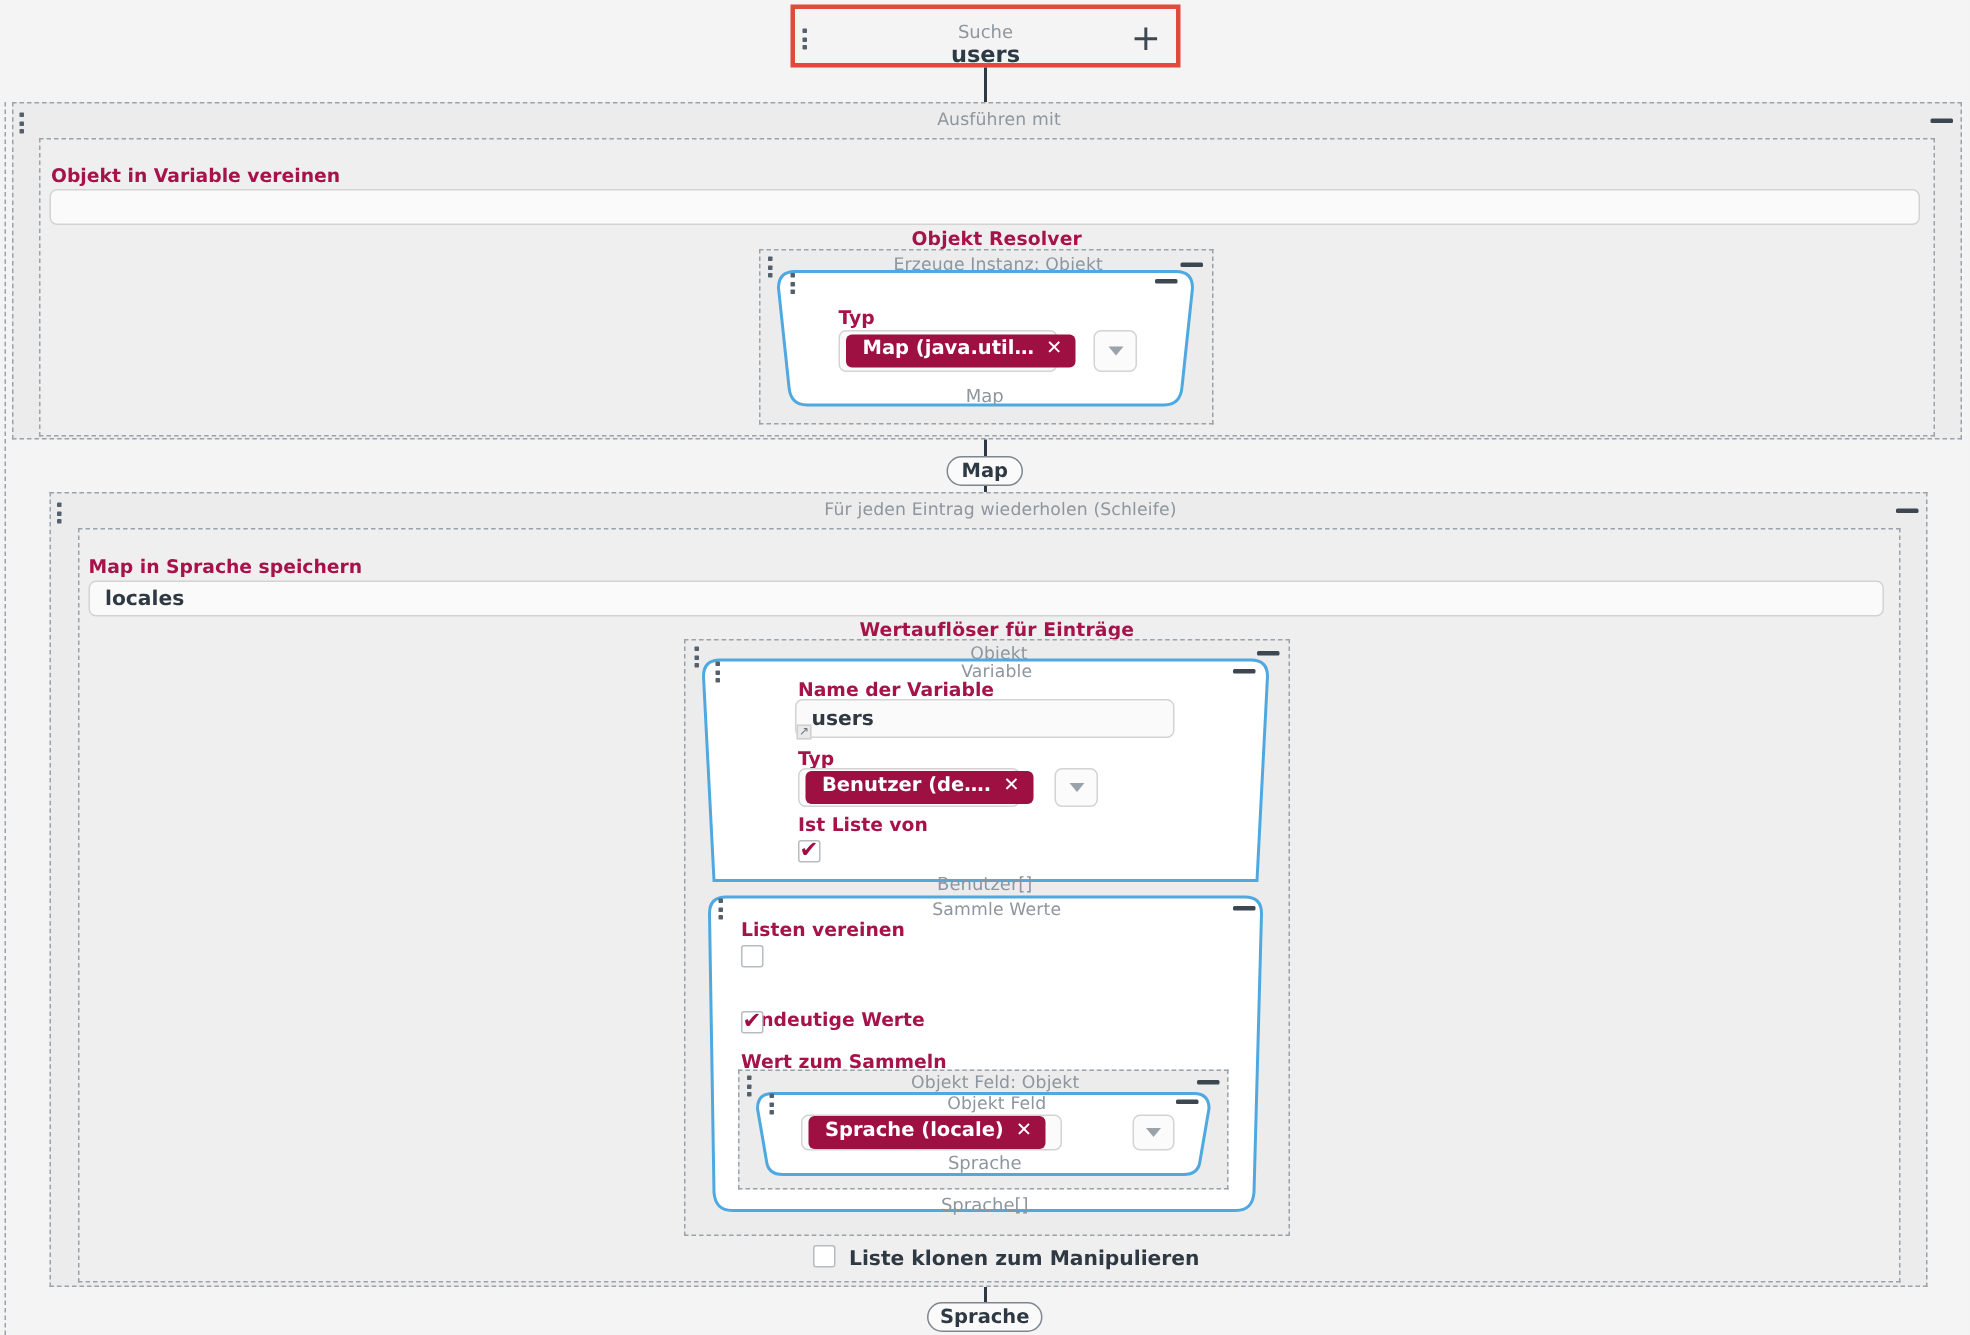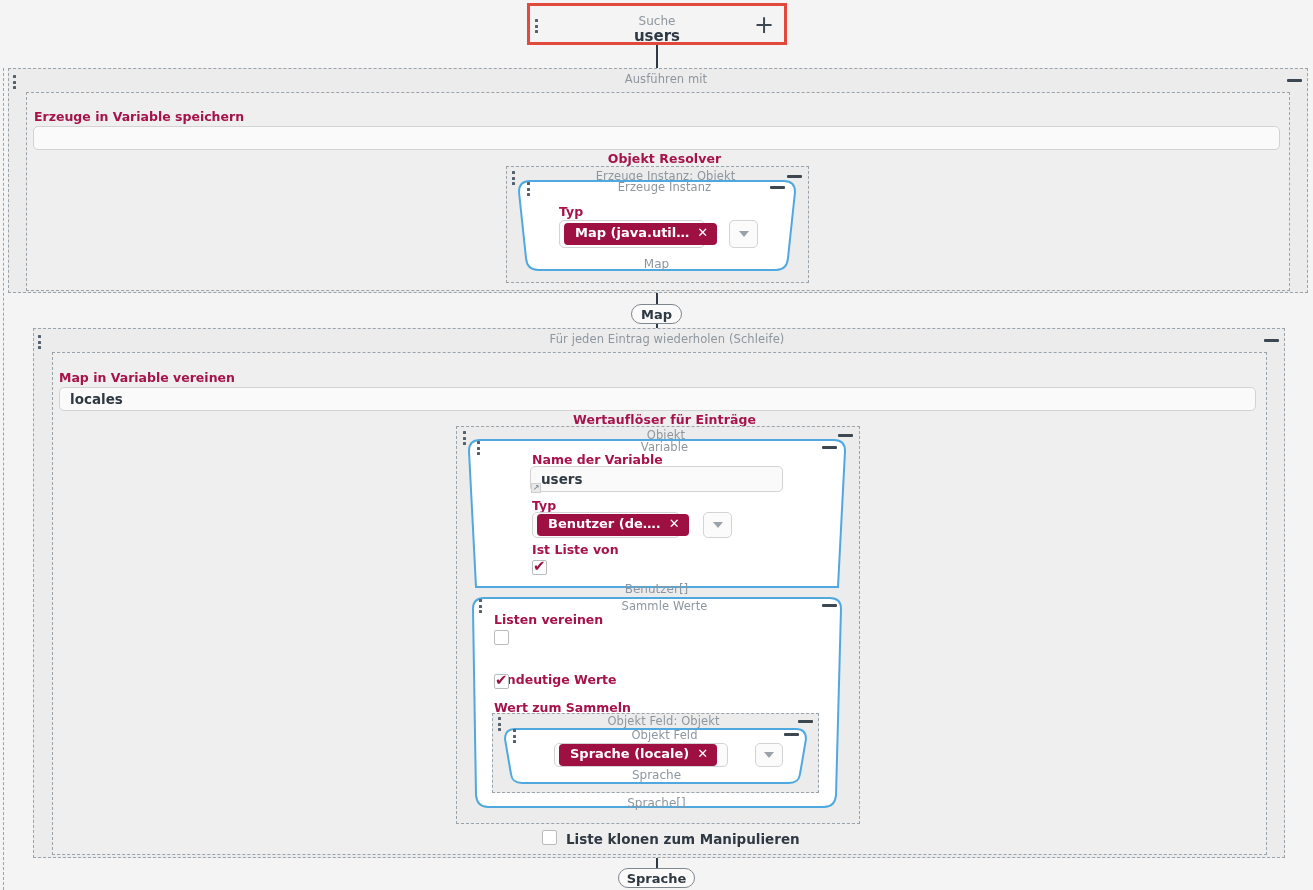"Erzeuge in Variable speichern" div.fieldlabel { text: Erzeuge in Variable speichern -> Objekt in Variable vereinen }
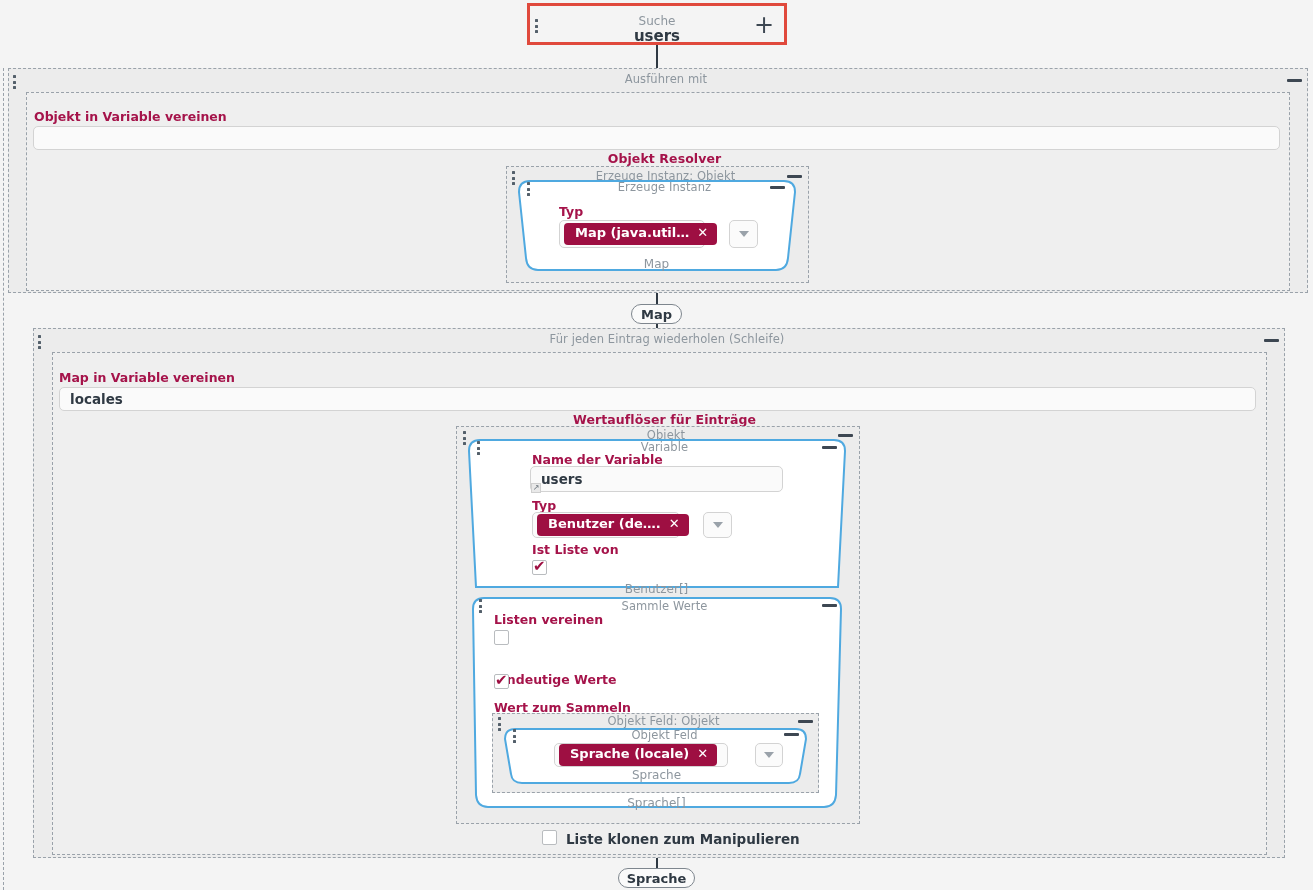"Erzeuge Instanz" div.sec-title { html: <div>Erzeuge Instanz</div> -> none }
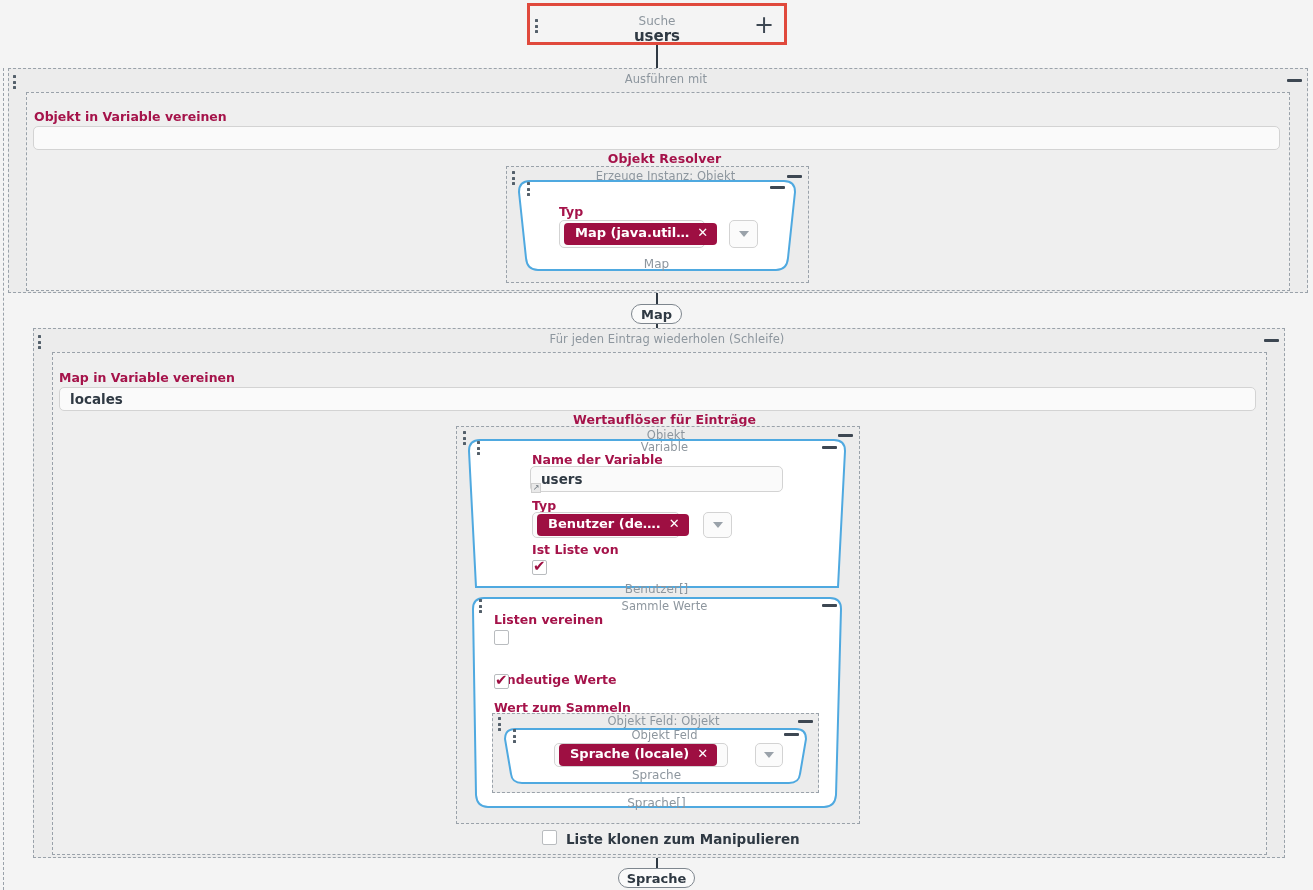"Map in Variable vereinen" div.fieldlabel { text: Variable vereinen -> Sprache speichern }
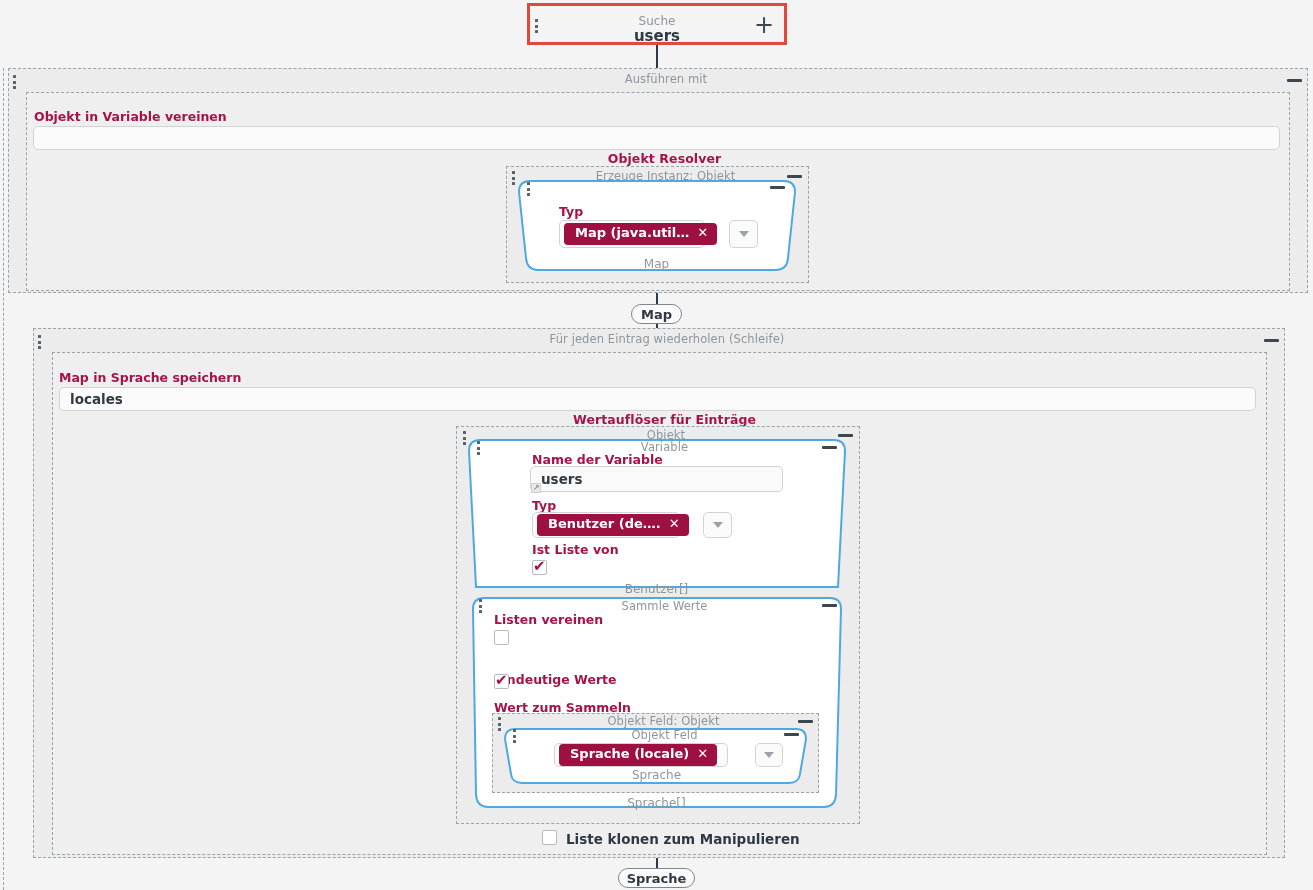"Sprache (locale)" div.tagselect { margin-left: 20px -> none }
